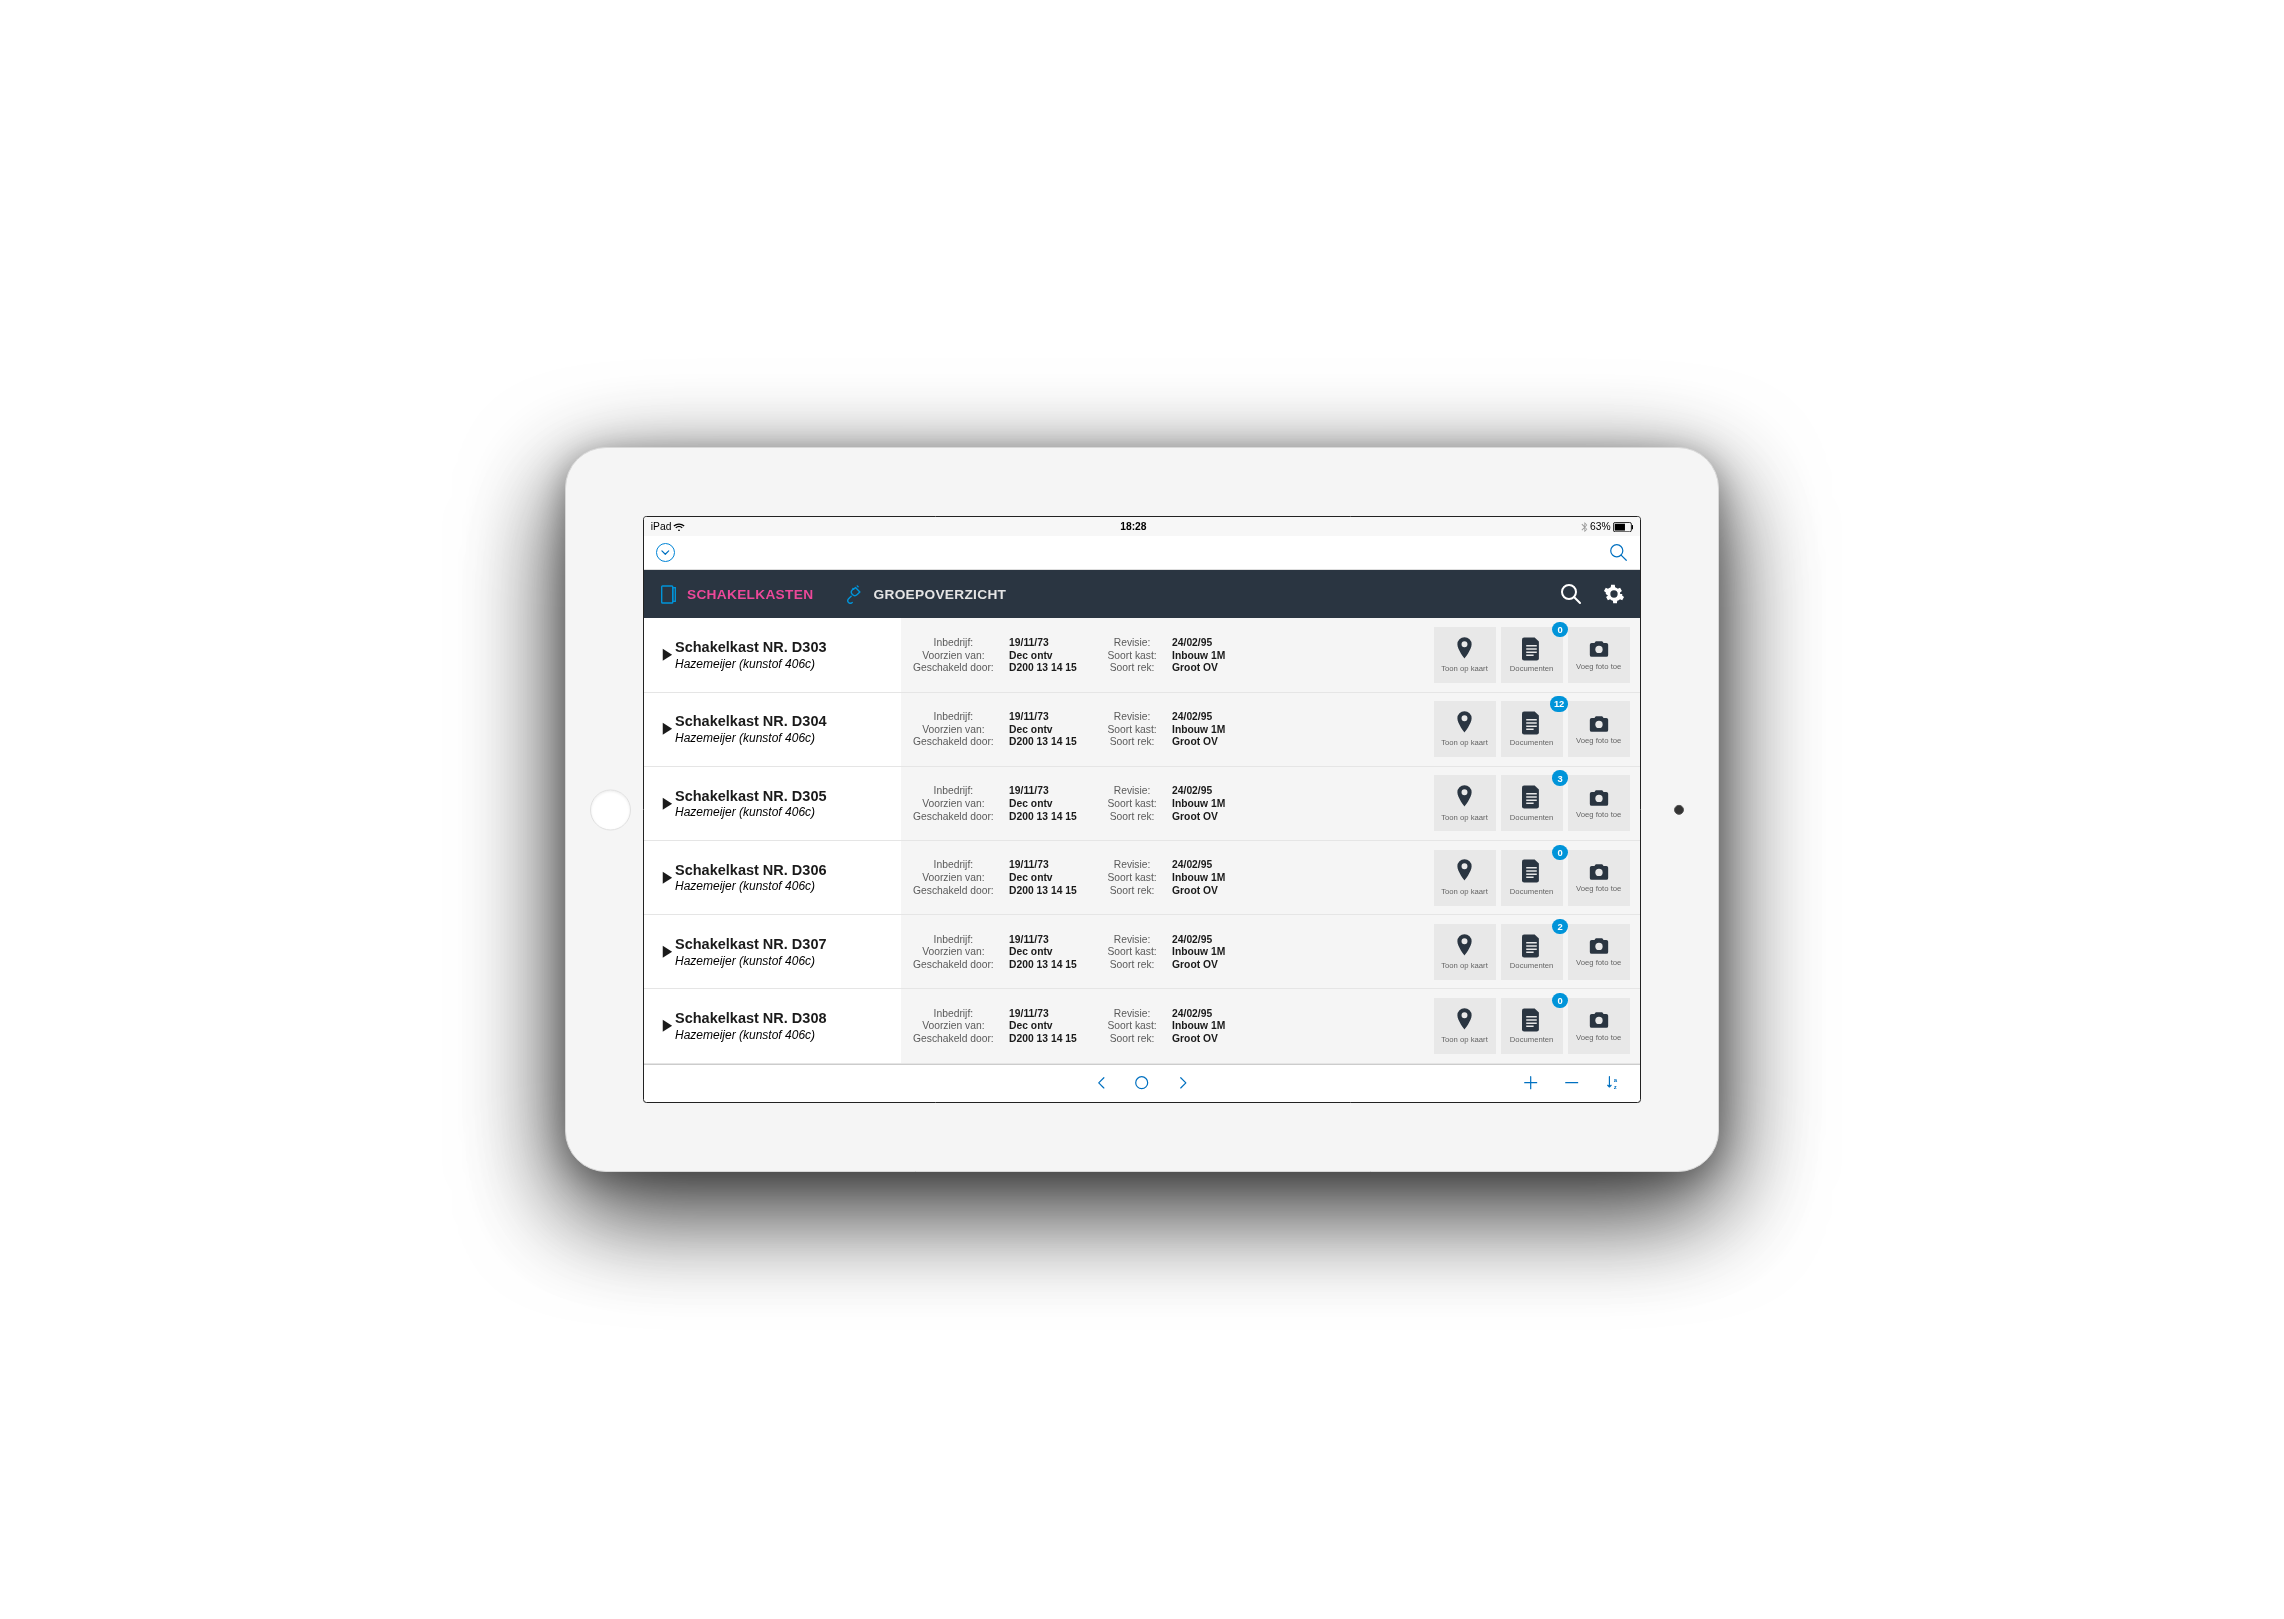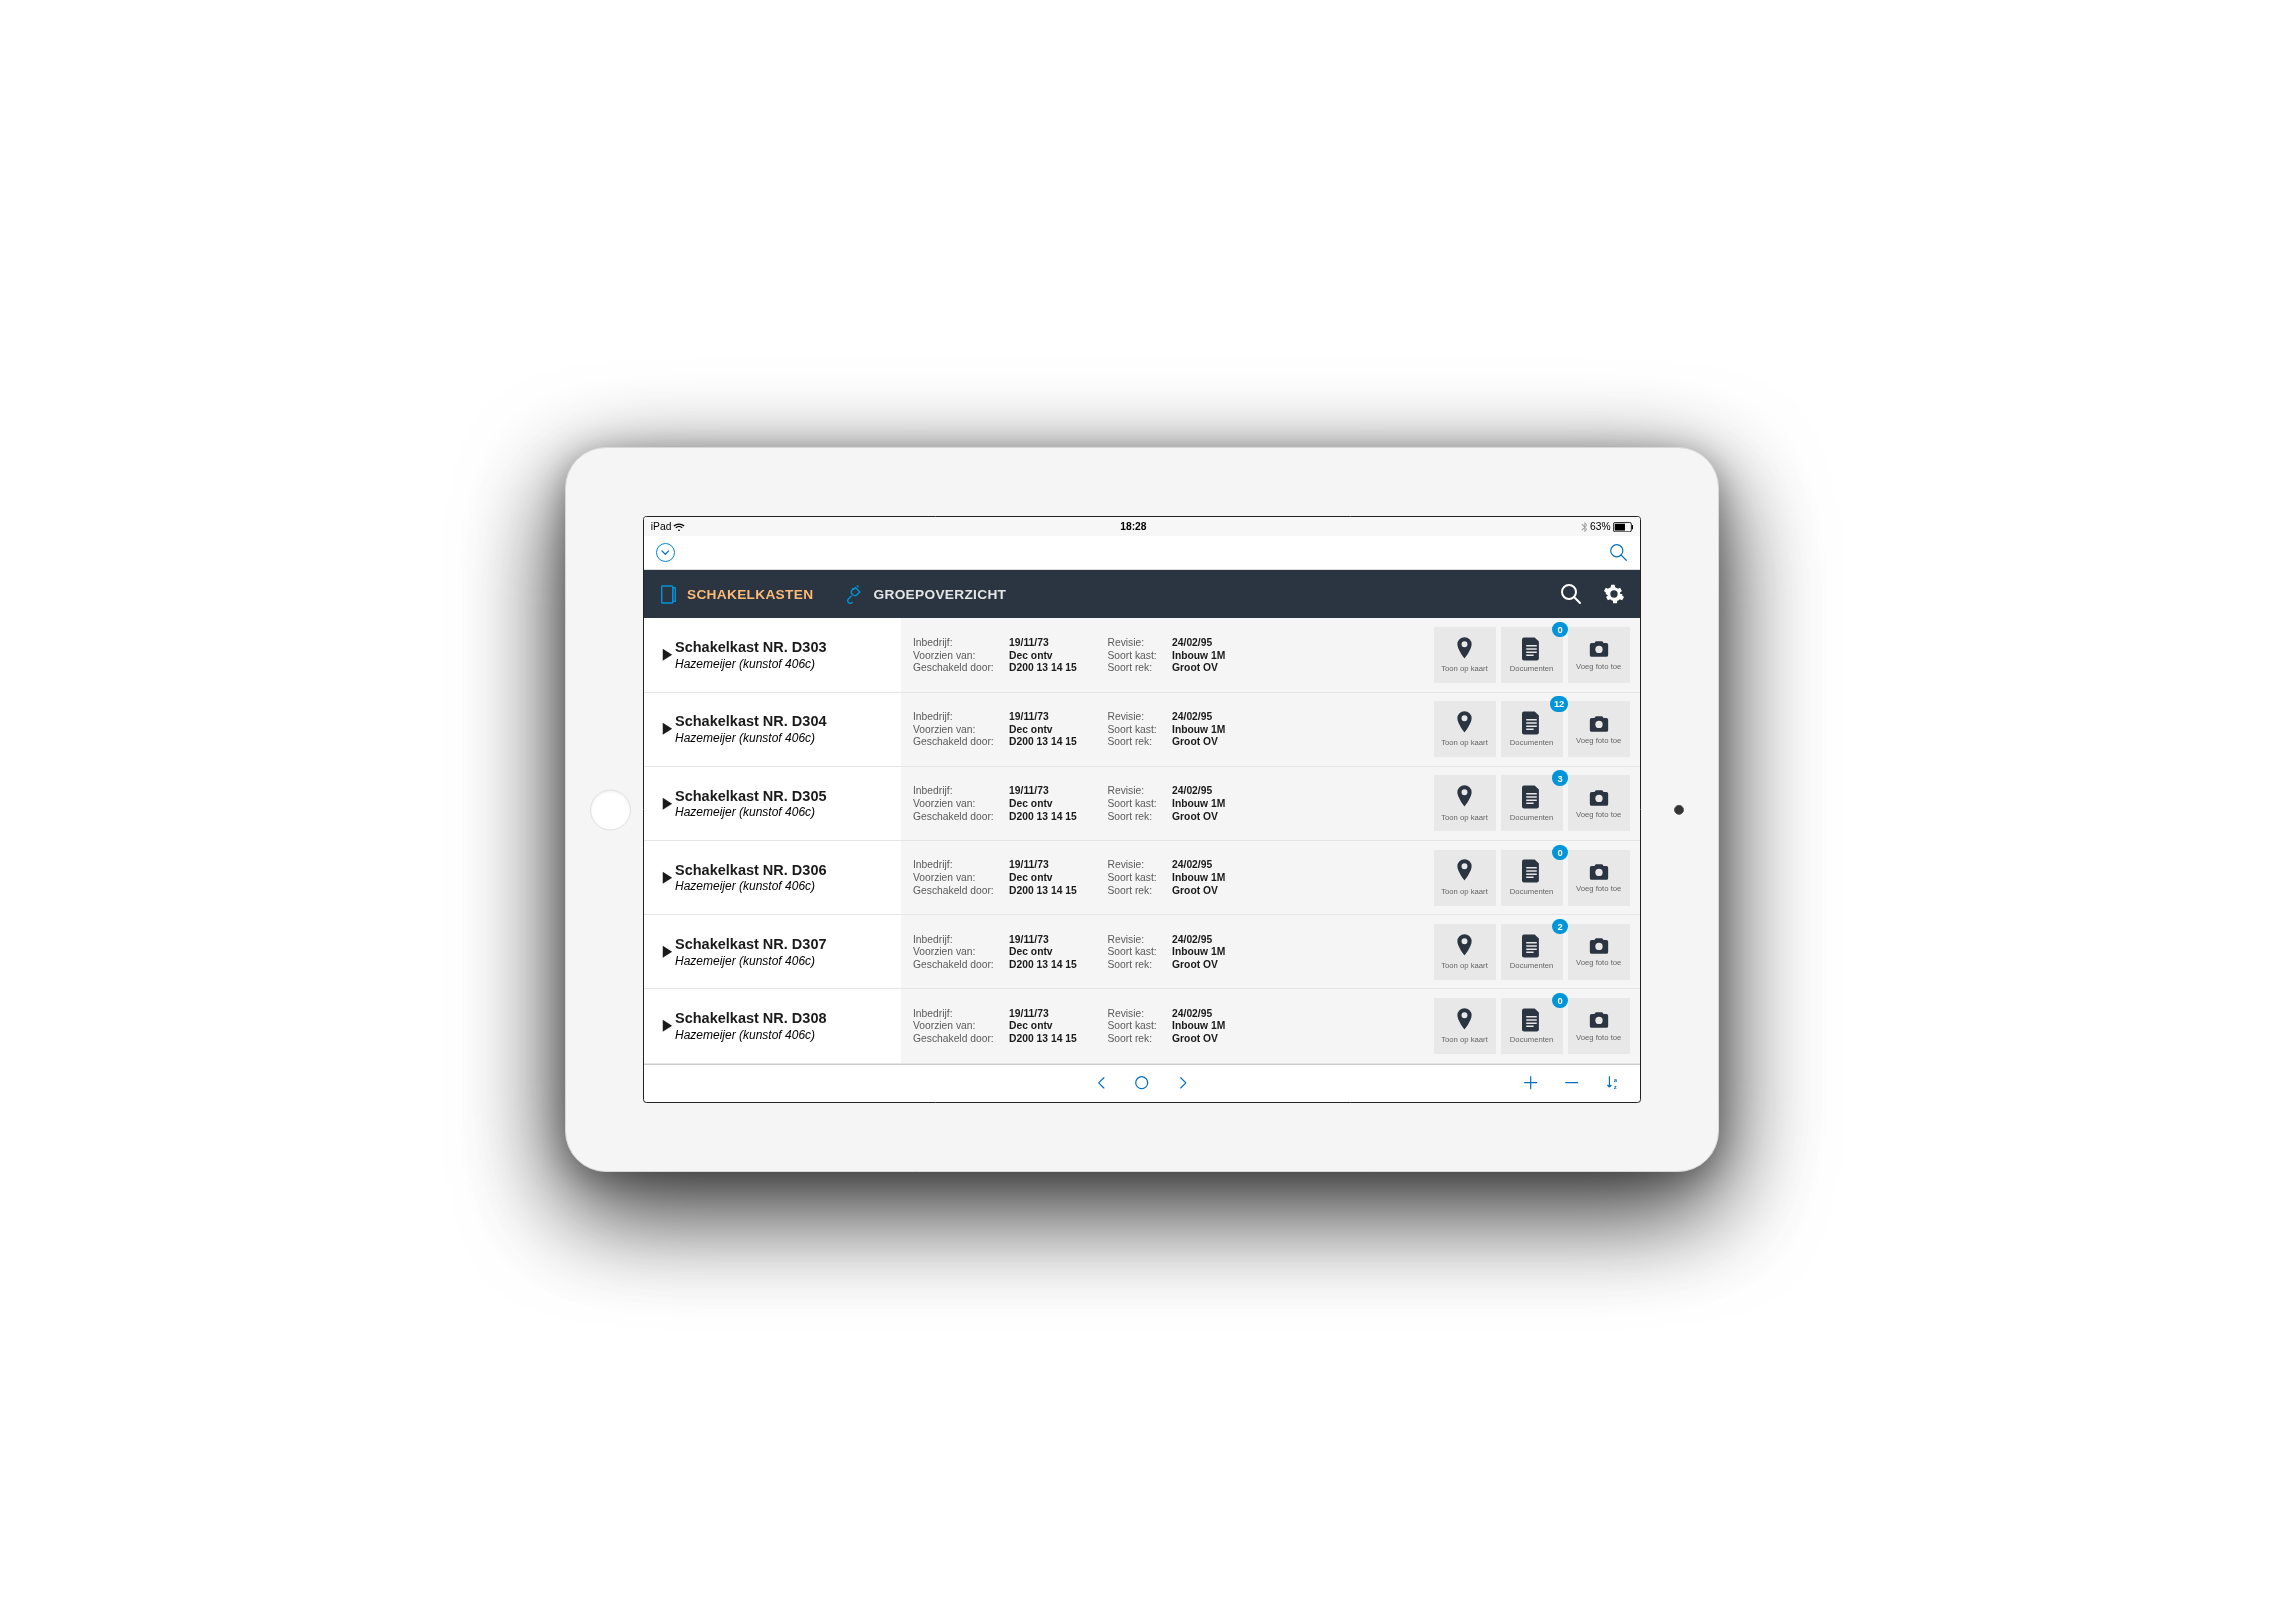"SCHAKELKASTEN" .nav-item { color: #fdba74 -> #ec4899 }
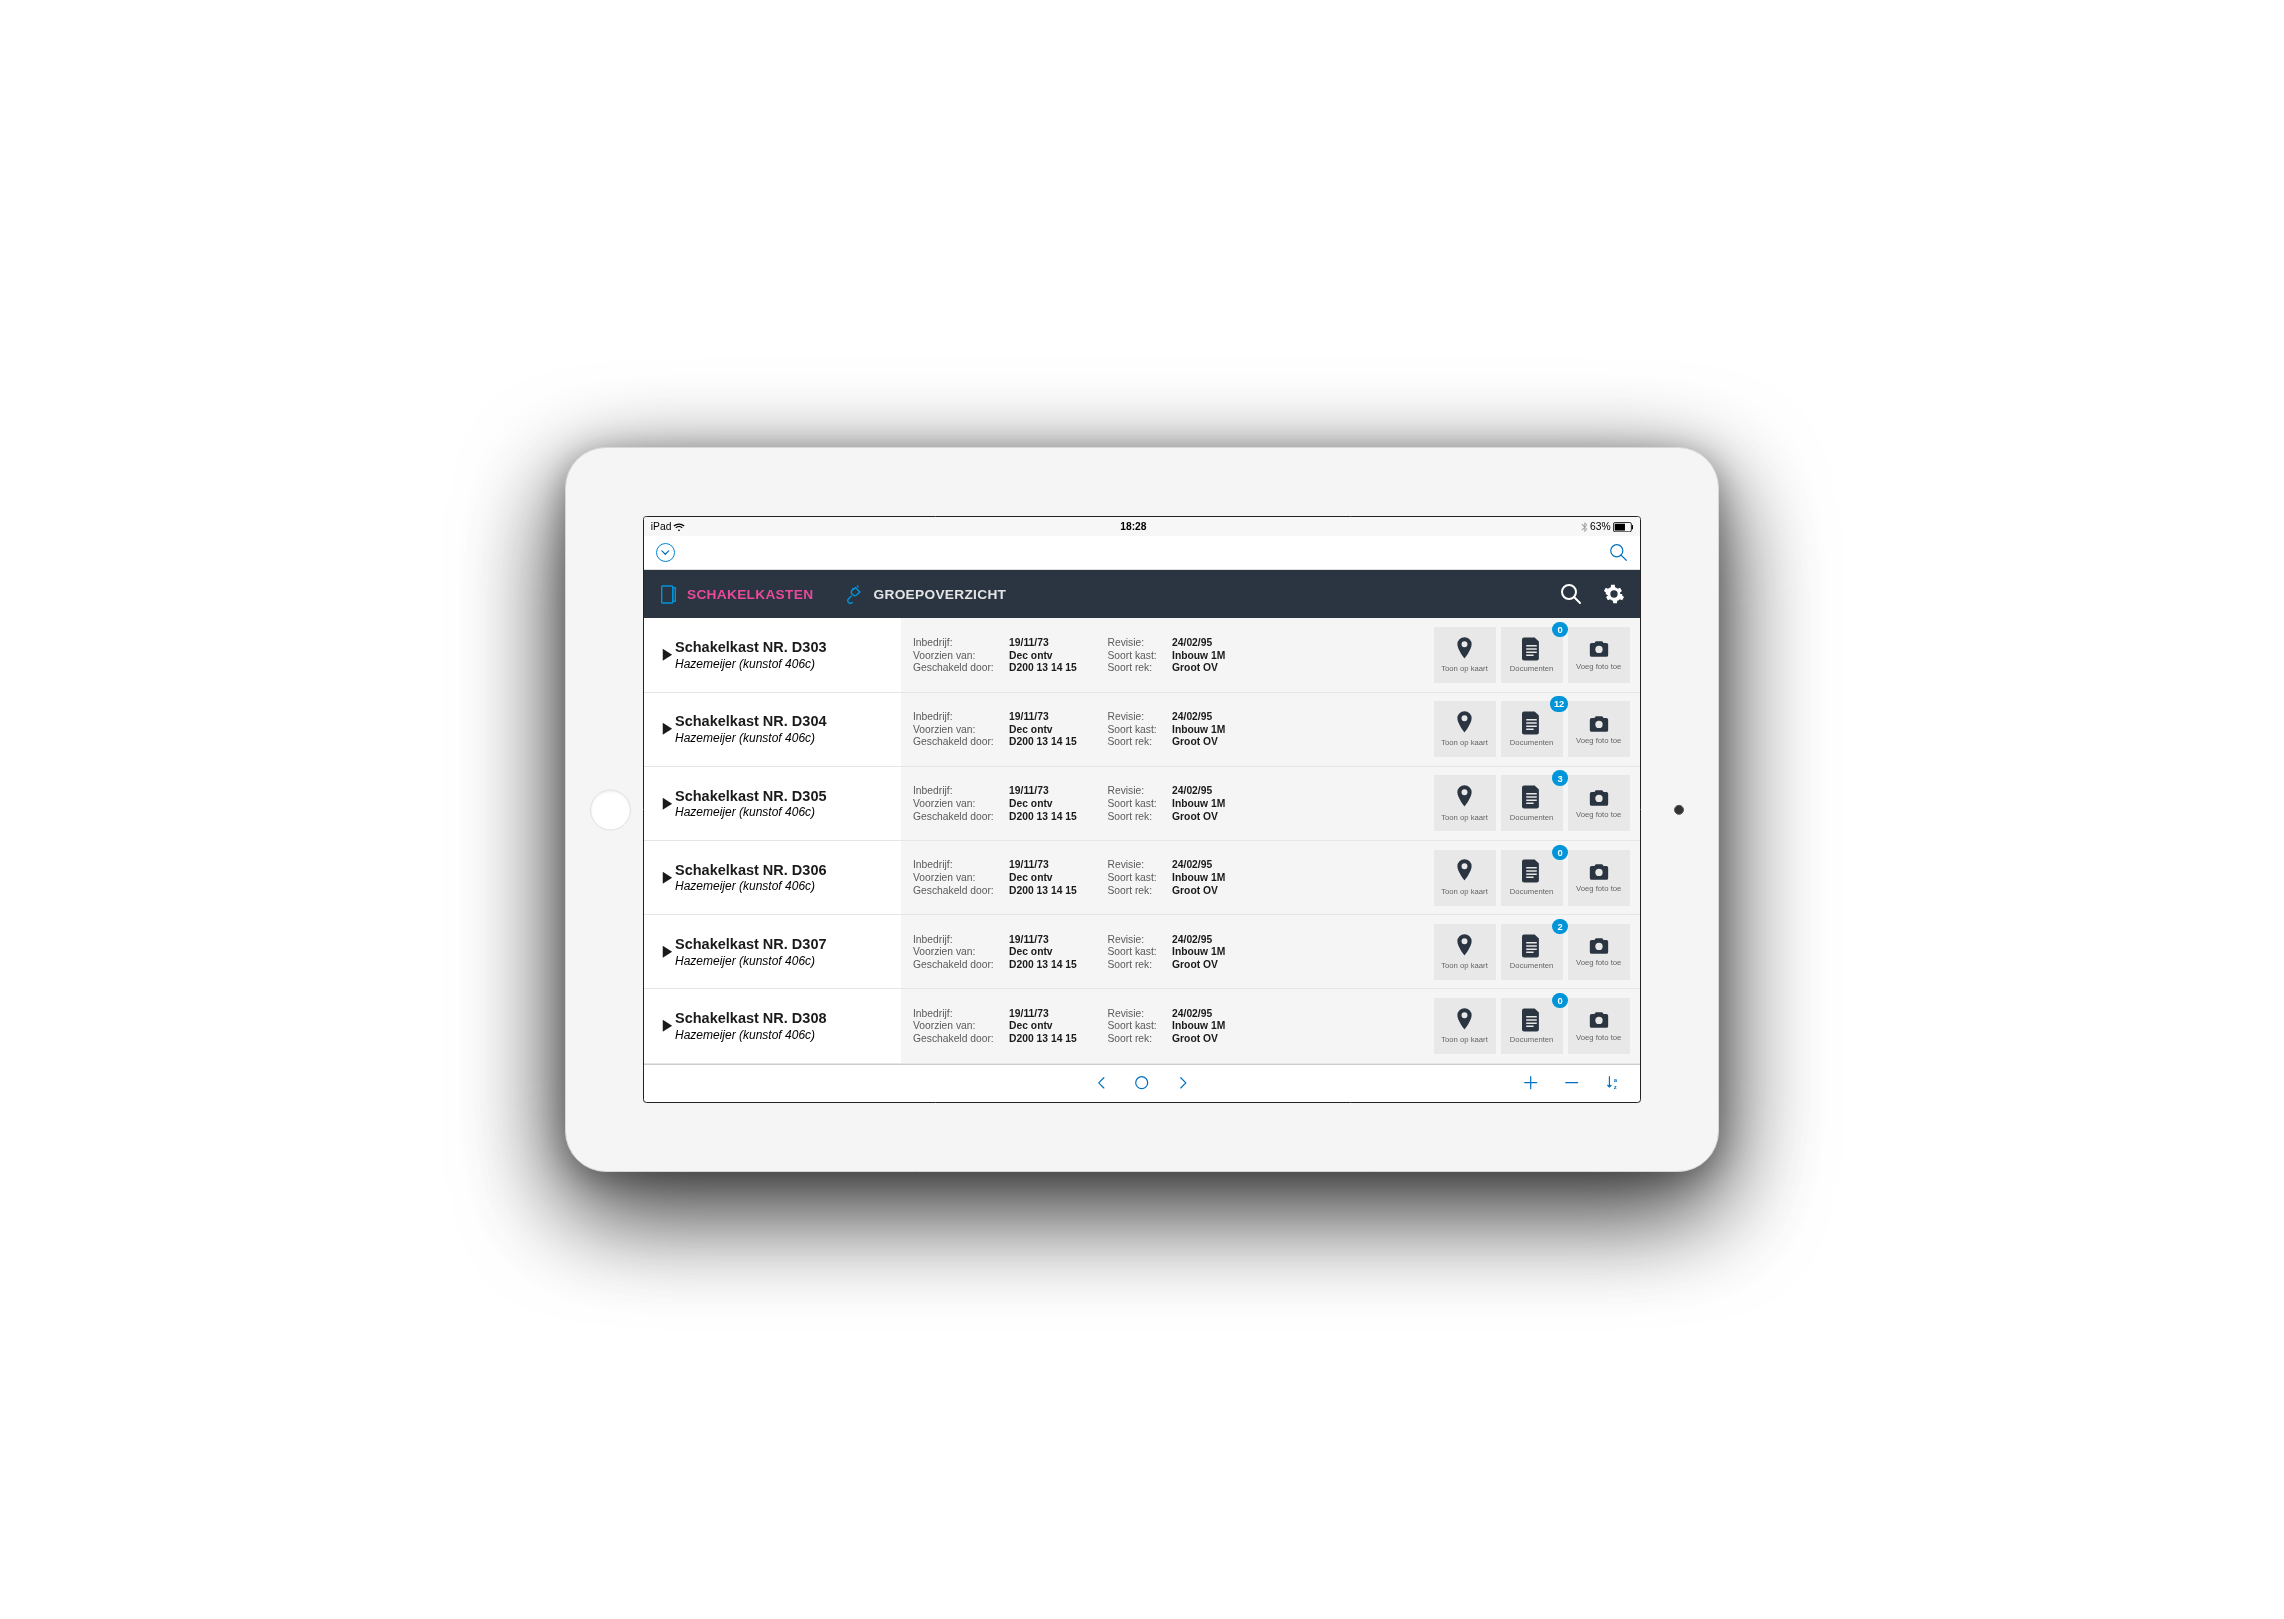"Inbedrijf:" .kv-label { text-align: none -> center }
